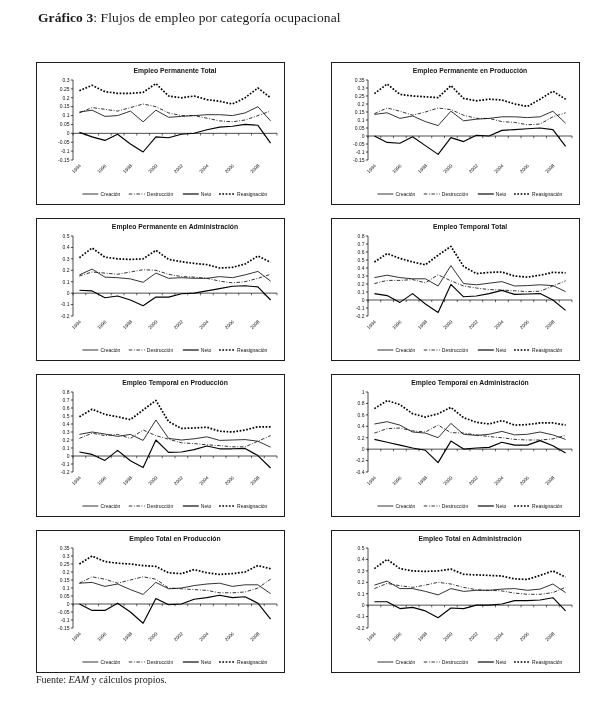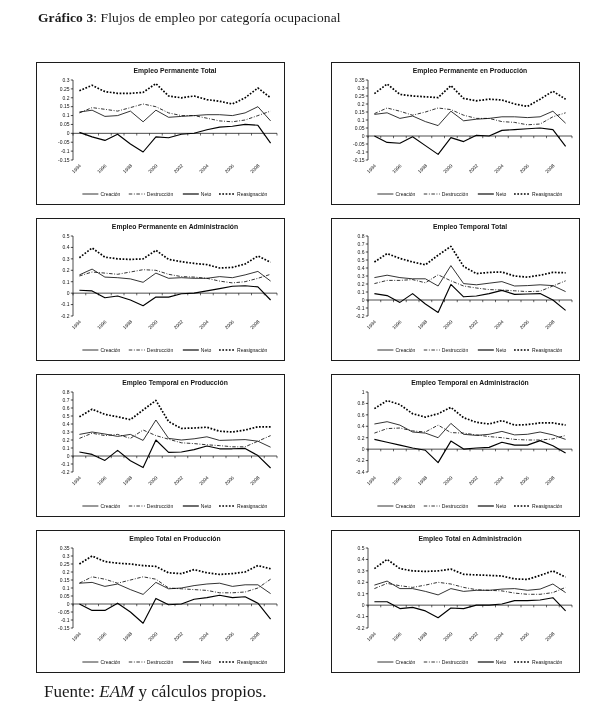"Fuente: EAM y cálculos propios." .source { font-size: 17px -> 10px; margin: 8px -> 0 }
